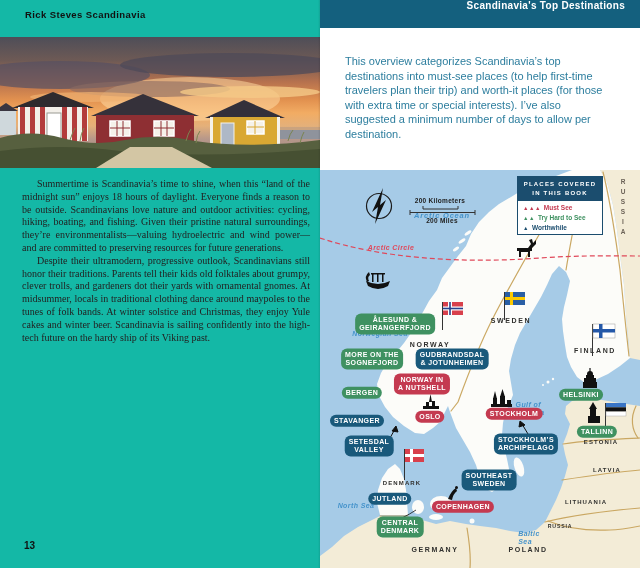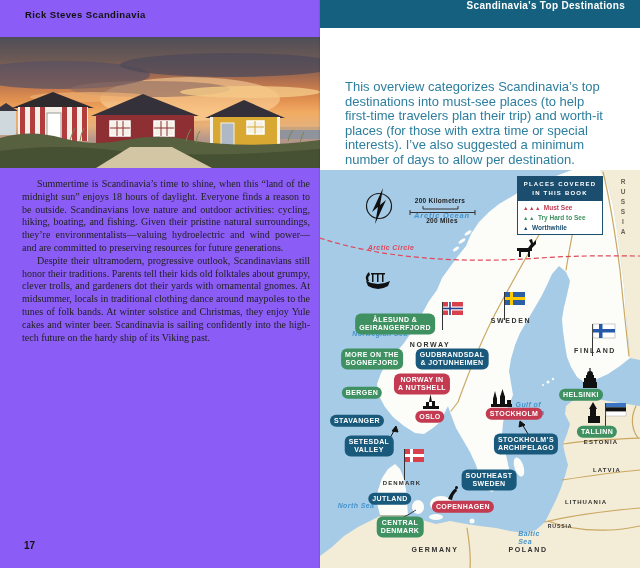"Rick Steves Scandinavia" #left-page { background: #8b5cf6 -> #14b8a6 }
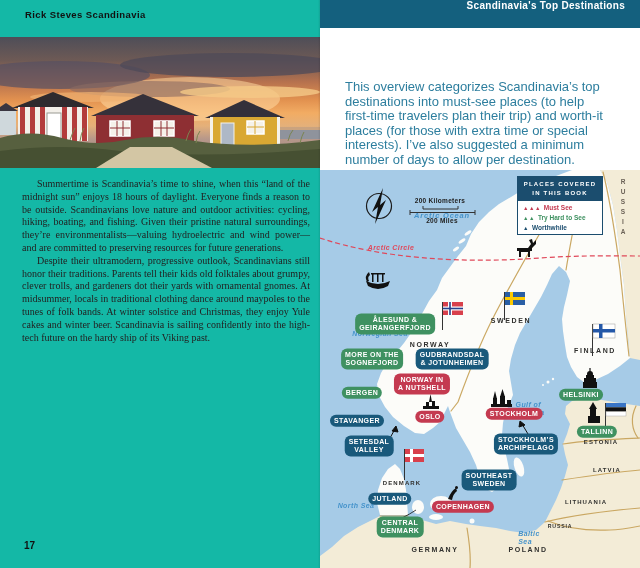"This overview categorizes Scandinavia’s" #intro-text { font-size: 13px -> 11px; top: 80px -> 54px }
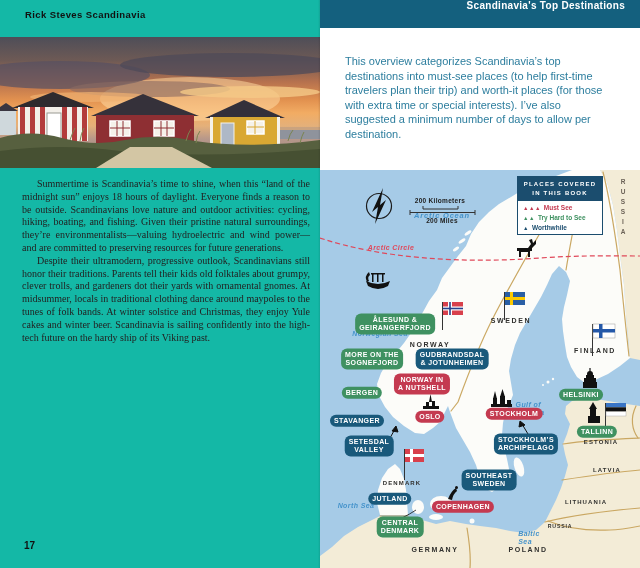"17" div.folio { text: 17 -> 13 }
